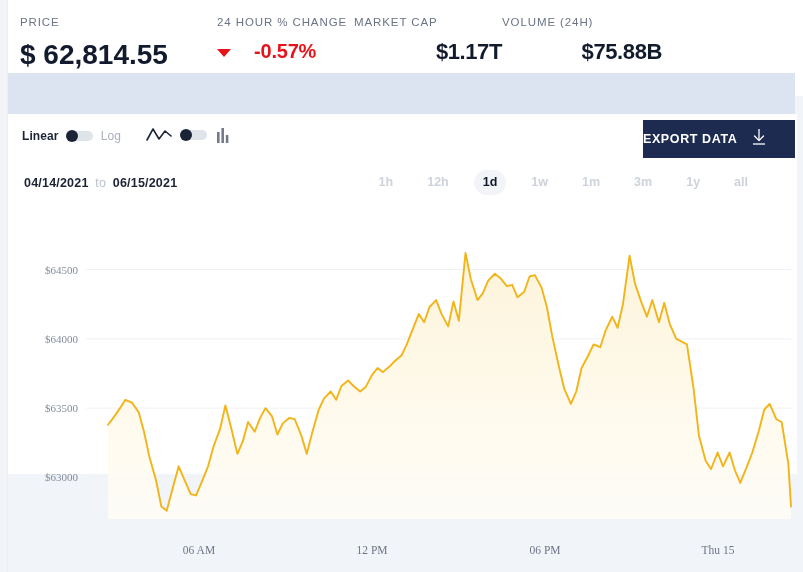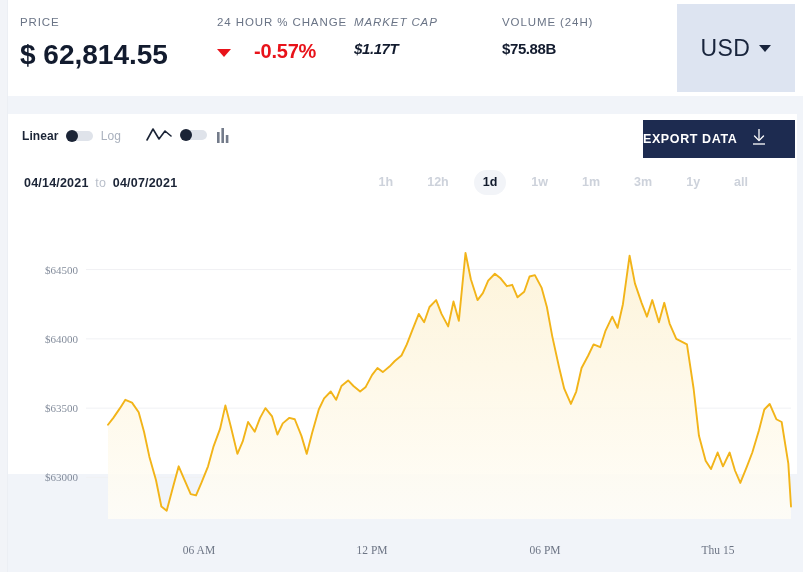"PRICE" .stats-card { flex-direction: none -> column }
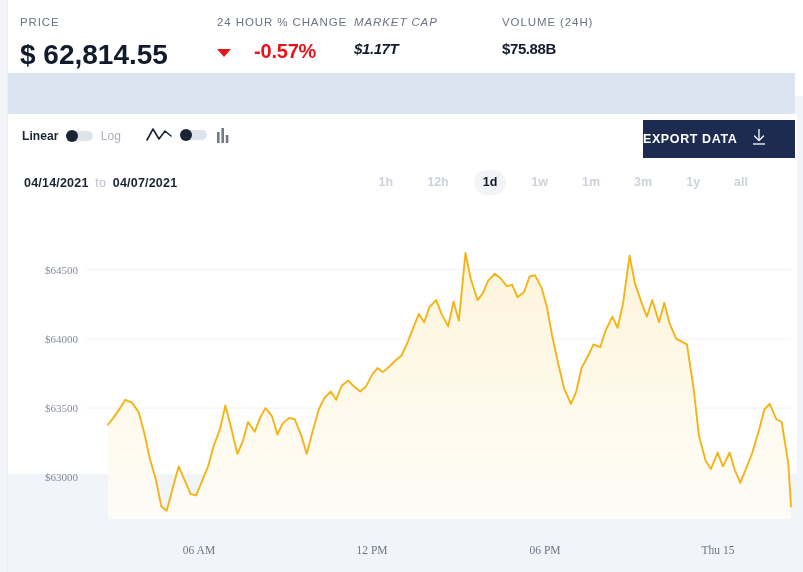"MARKET CAP" .stat-cap { font-style: italic -> none }
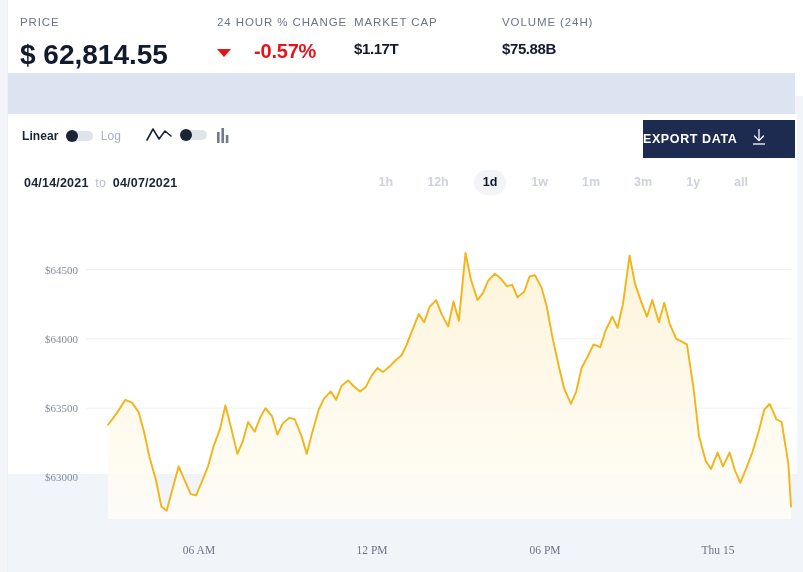"$1.17T" .stat-value.cap, .stat-value.vol { font-size: 15px -> 22px; text-align: none -> right }
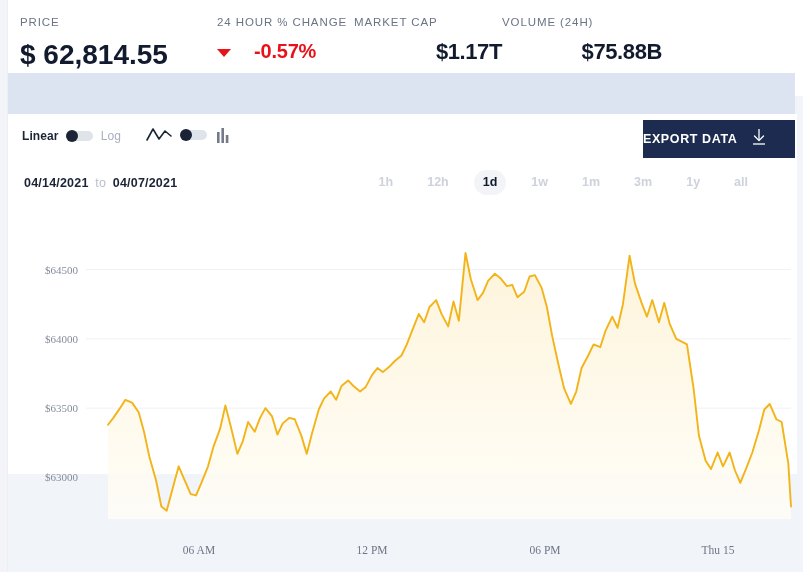"04/07/2021" span { text: 04/07/2021 -> 06/15/2021 }
